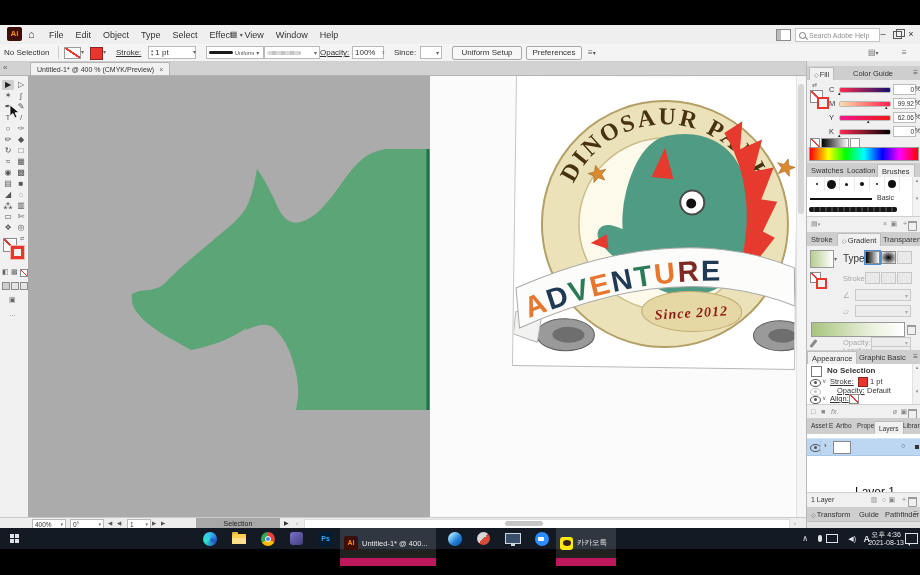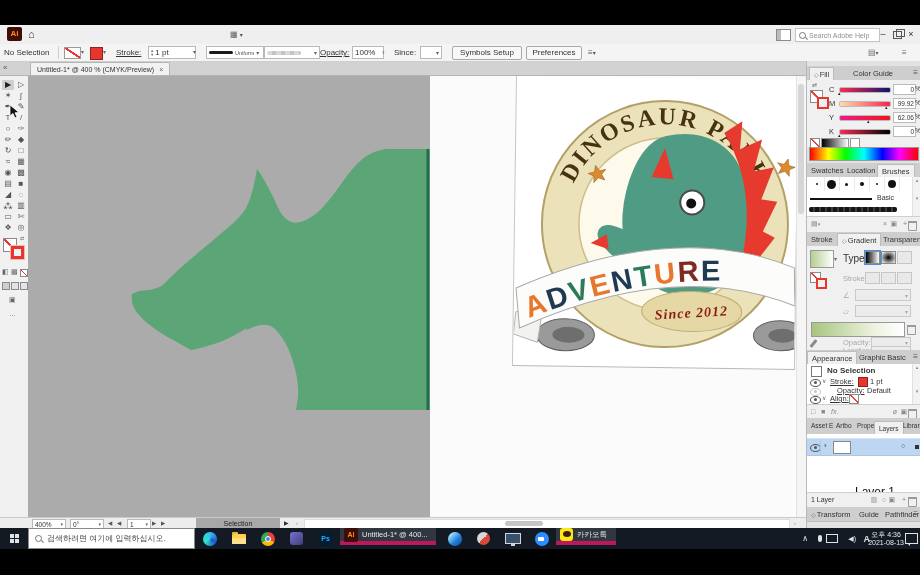"File" div.a { html: none -> <div> <span>File</span> <span>Edit</span> <span>Object</span> <span>Type</span> <span>Select</span> <span>Effect</span> <span>View</span> <span>Window</span> <span>Help</span> </div> }
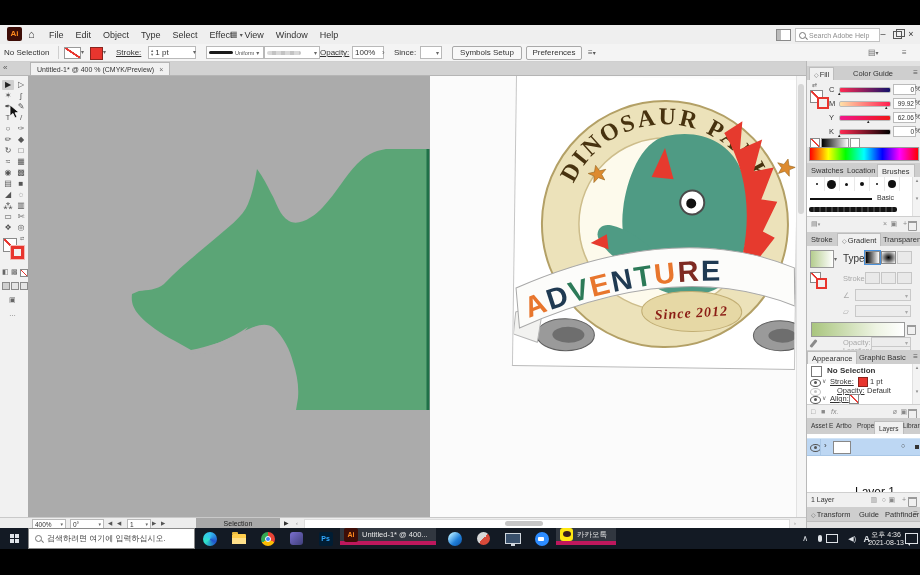"Symbols Setup" div.a { text: Symbols -> Uniform }
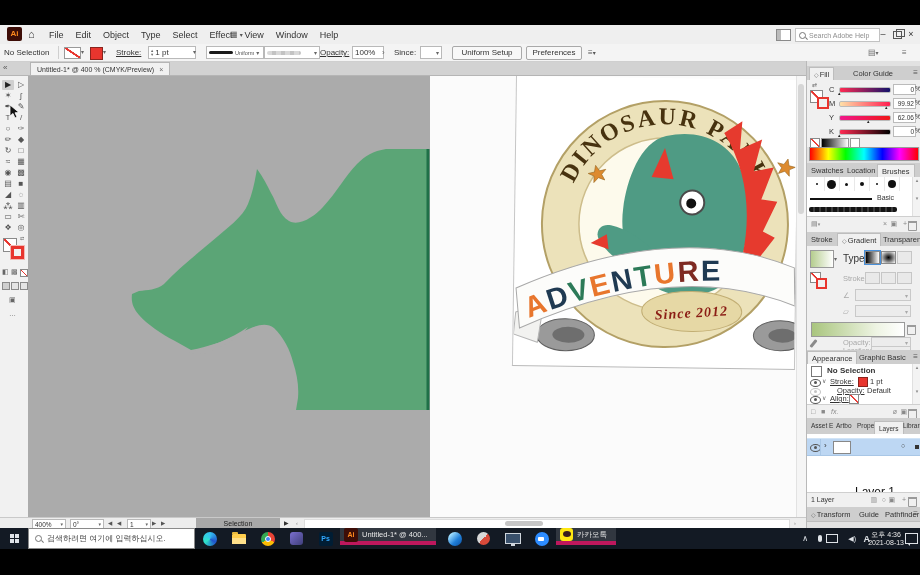"검색하려면 여기에 입력하십시오." div.a { html: <div> <span></span> <span>검색하려면 여기에 입력하십시오.</span> </div> -> none }
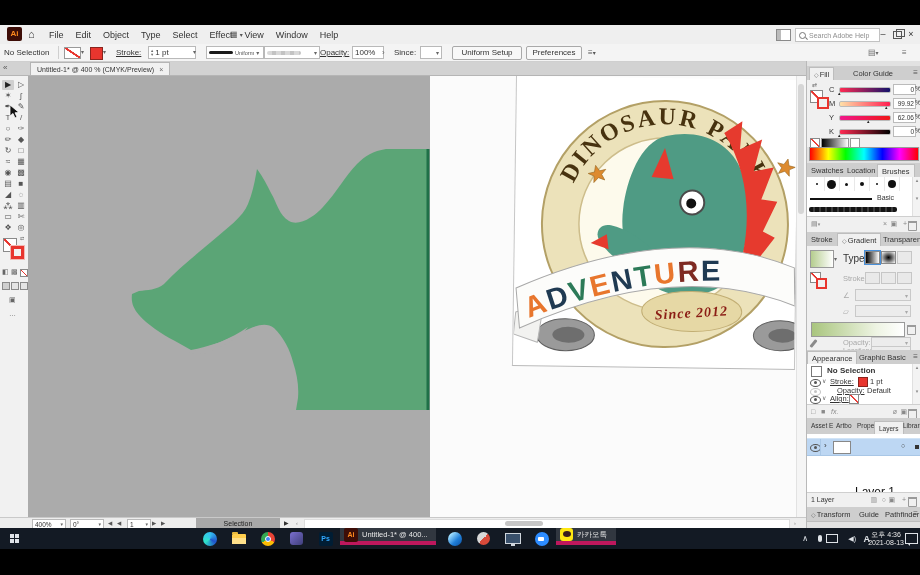"Untitled-1* @ 400..." .task { border-bottom: 4px solid #be185d -> 8px solid #be185d; height: 17px -> 38px }
